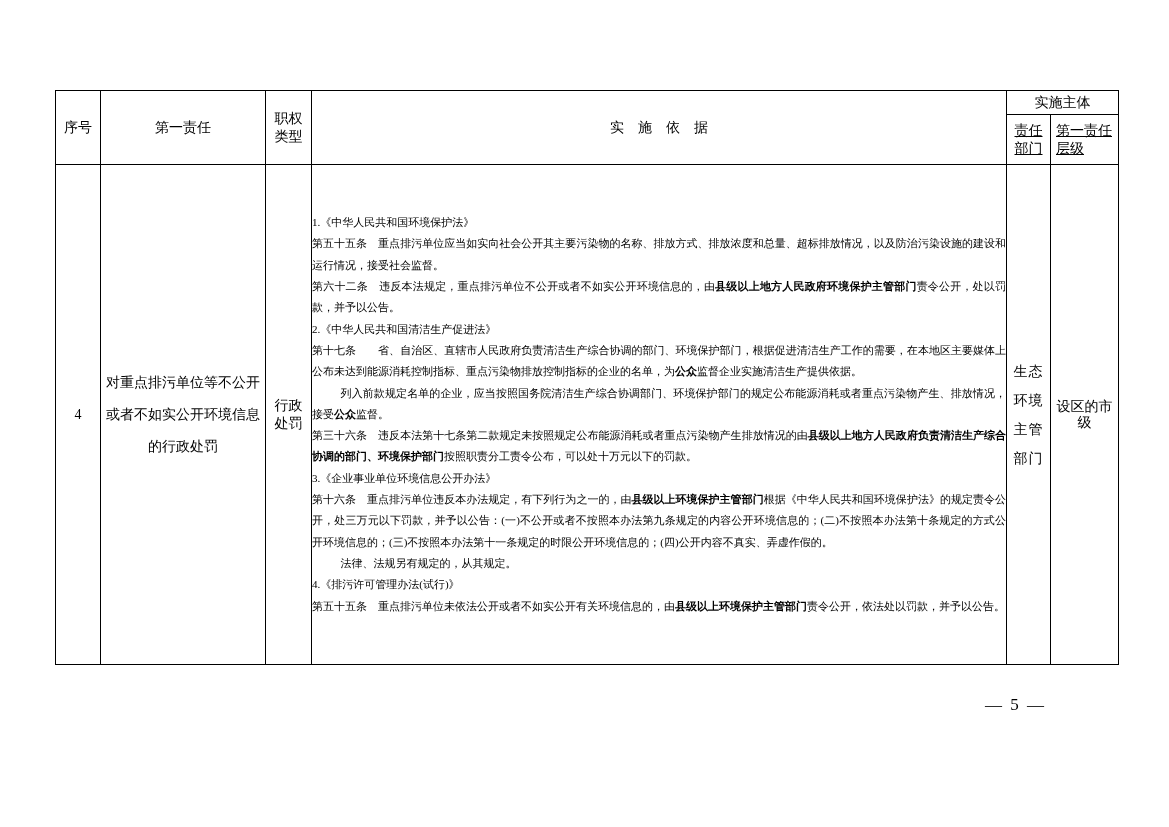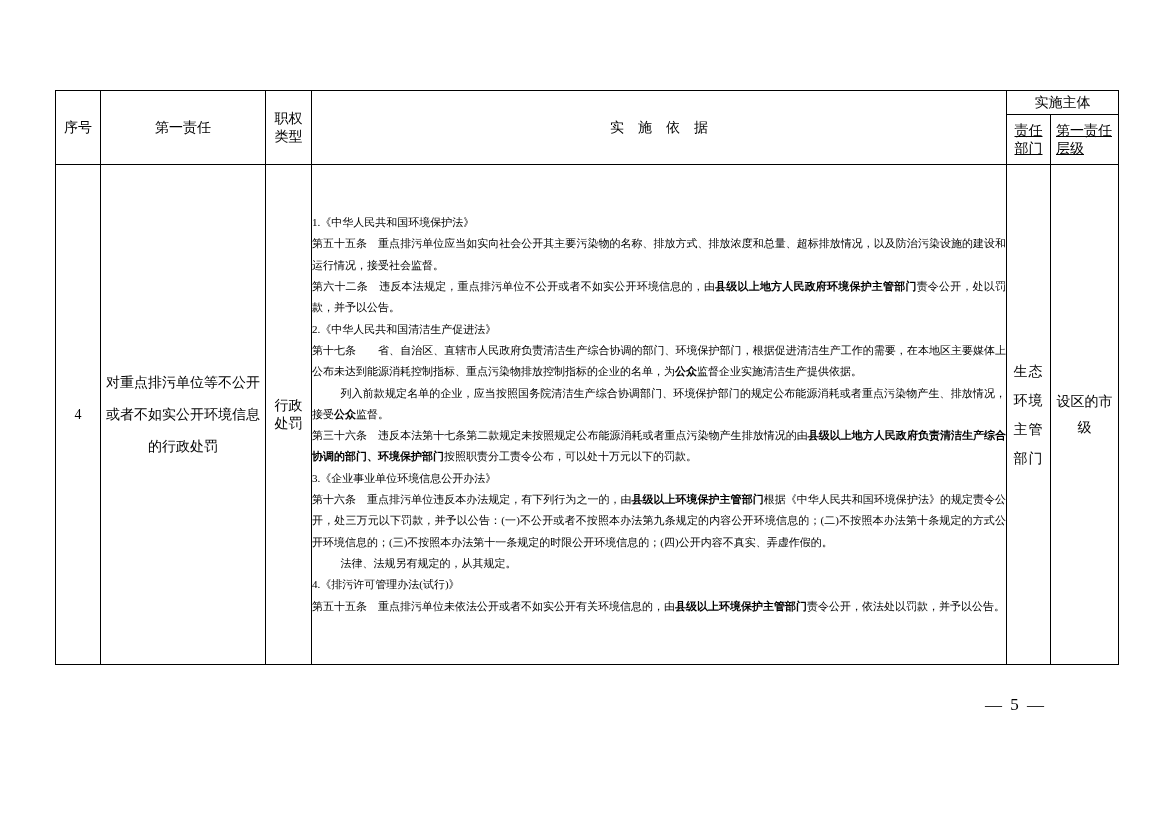"设区的市级" td.cell-level { line-height: 26px -> 16px }
